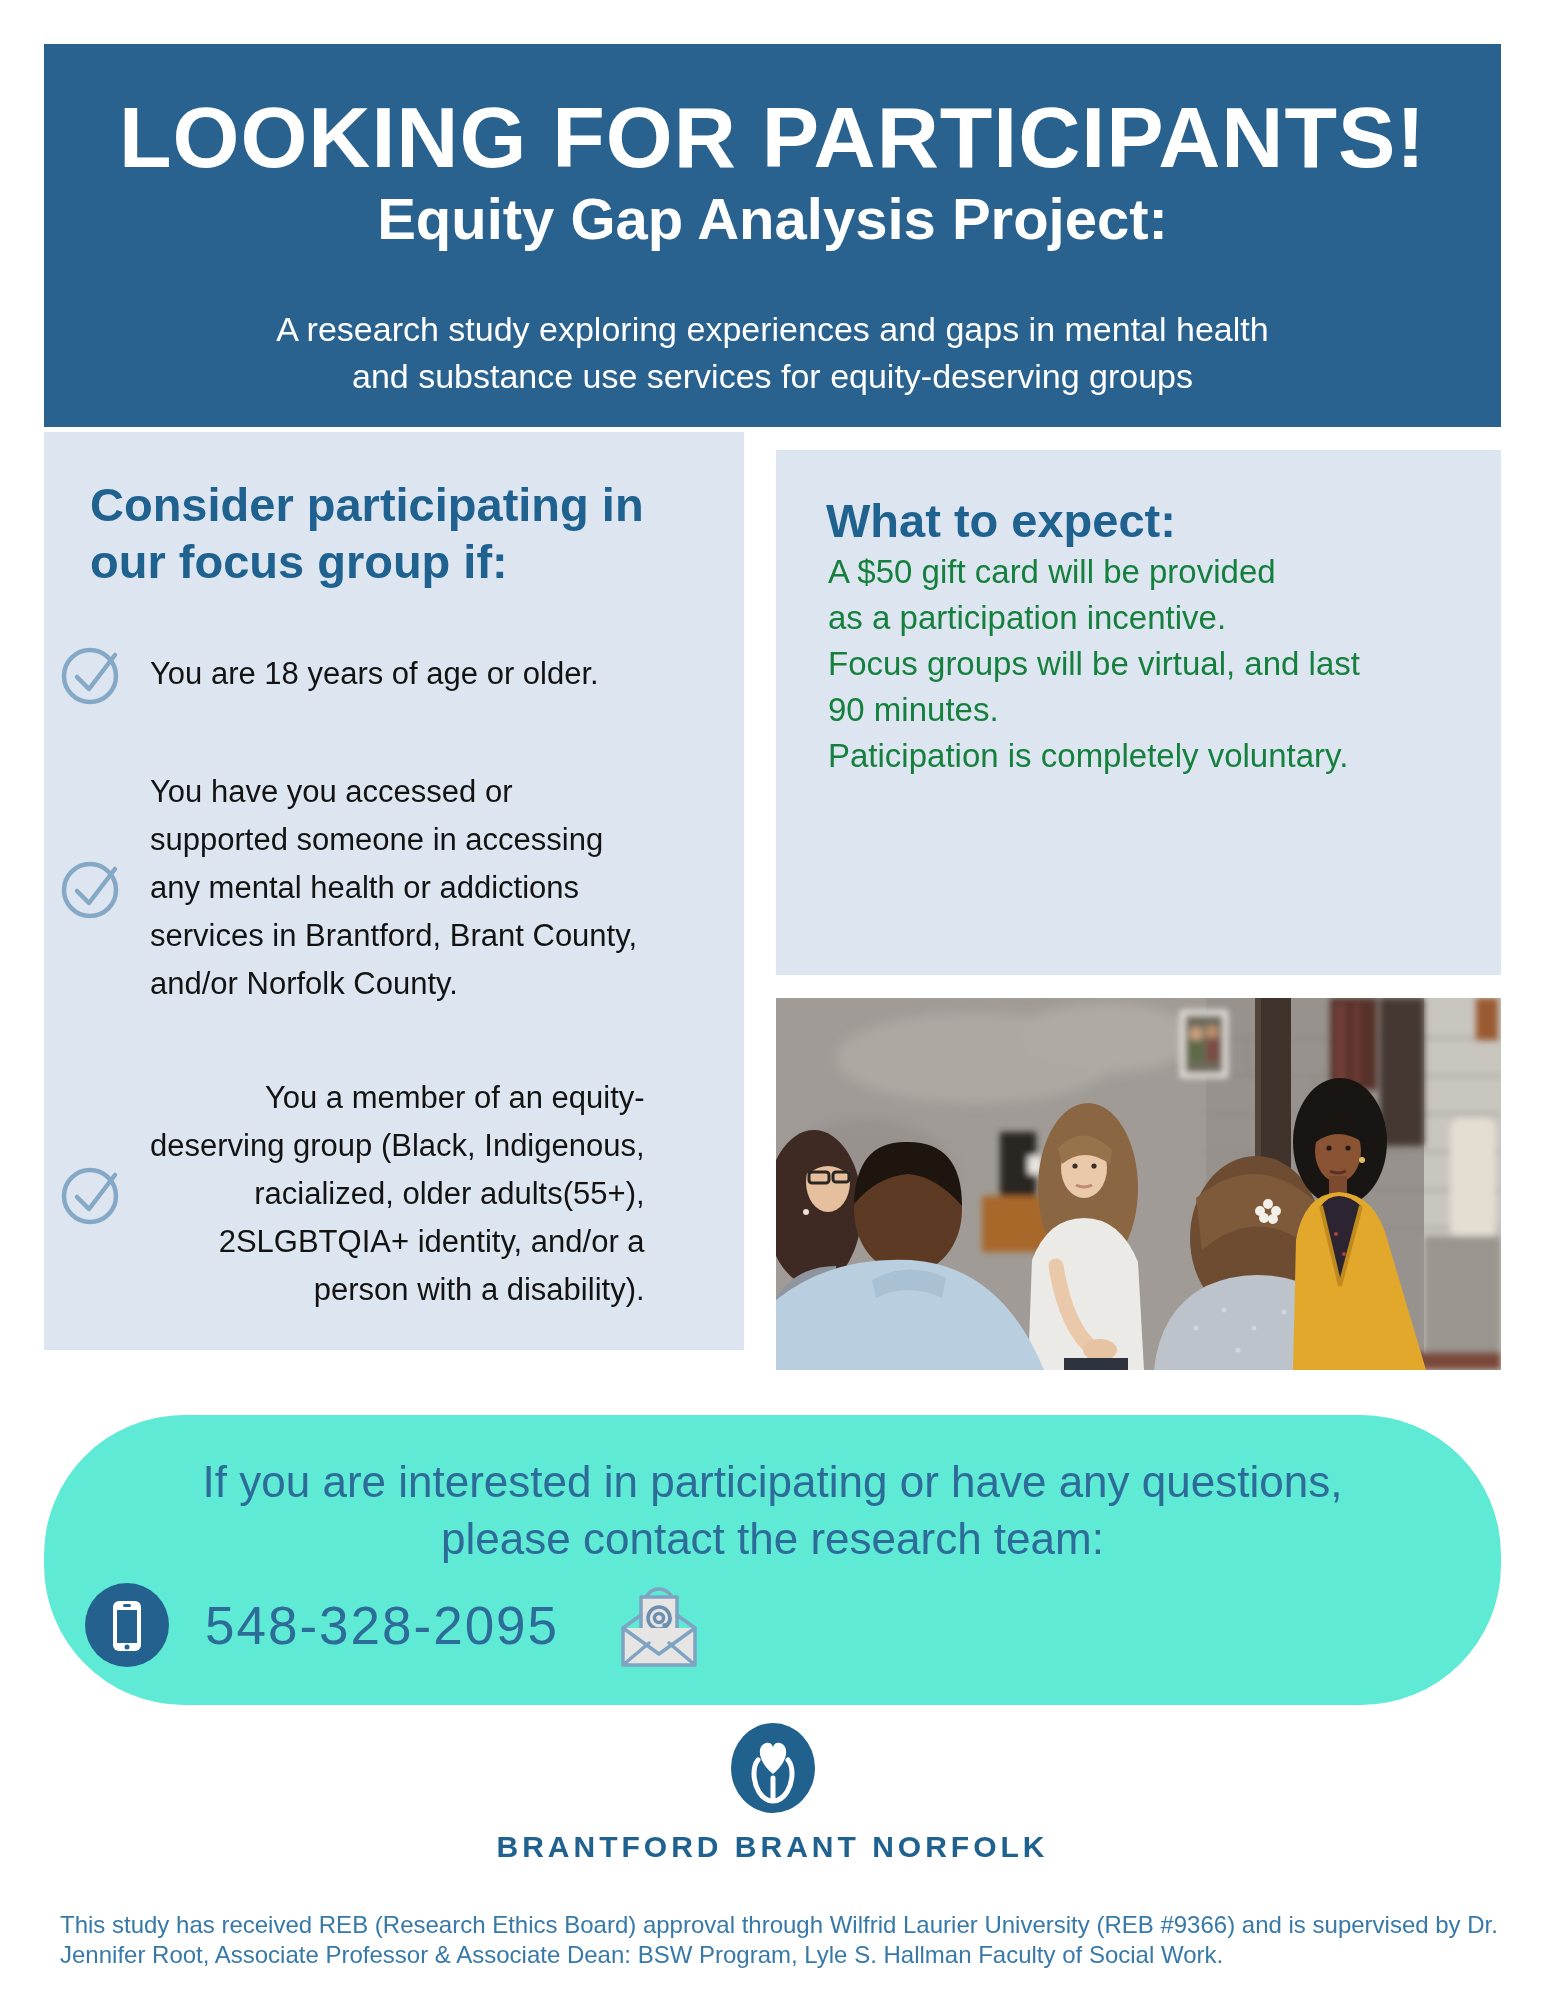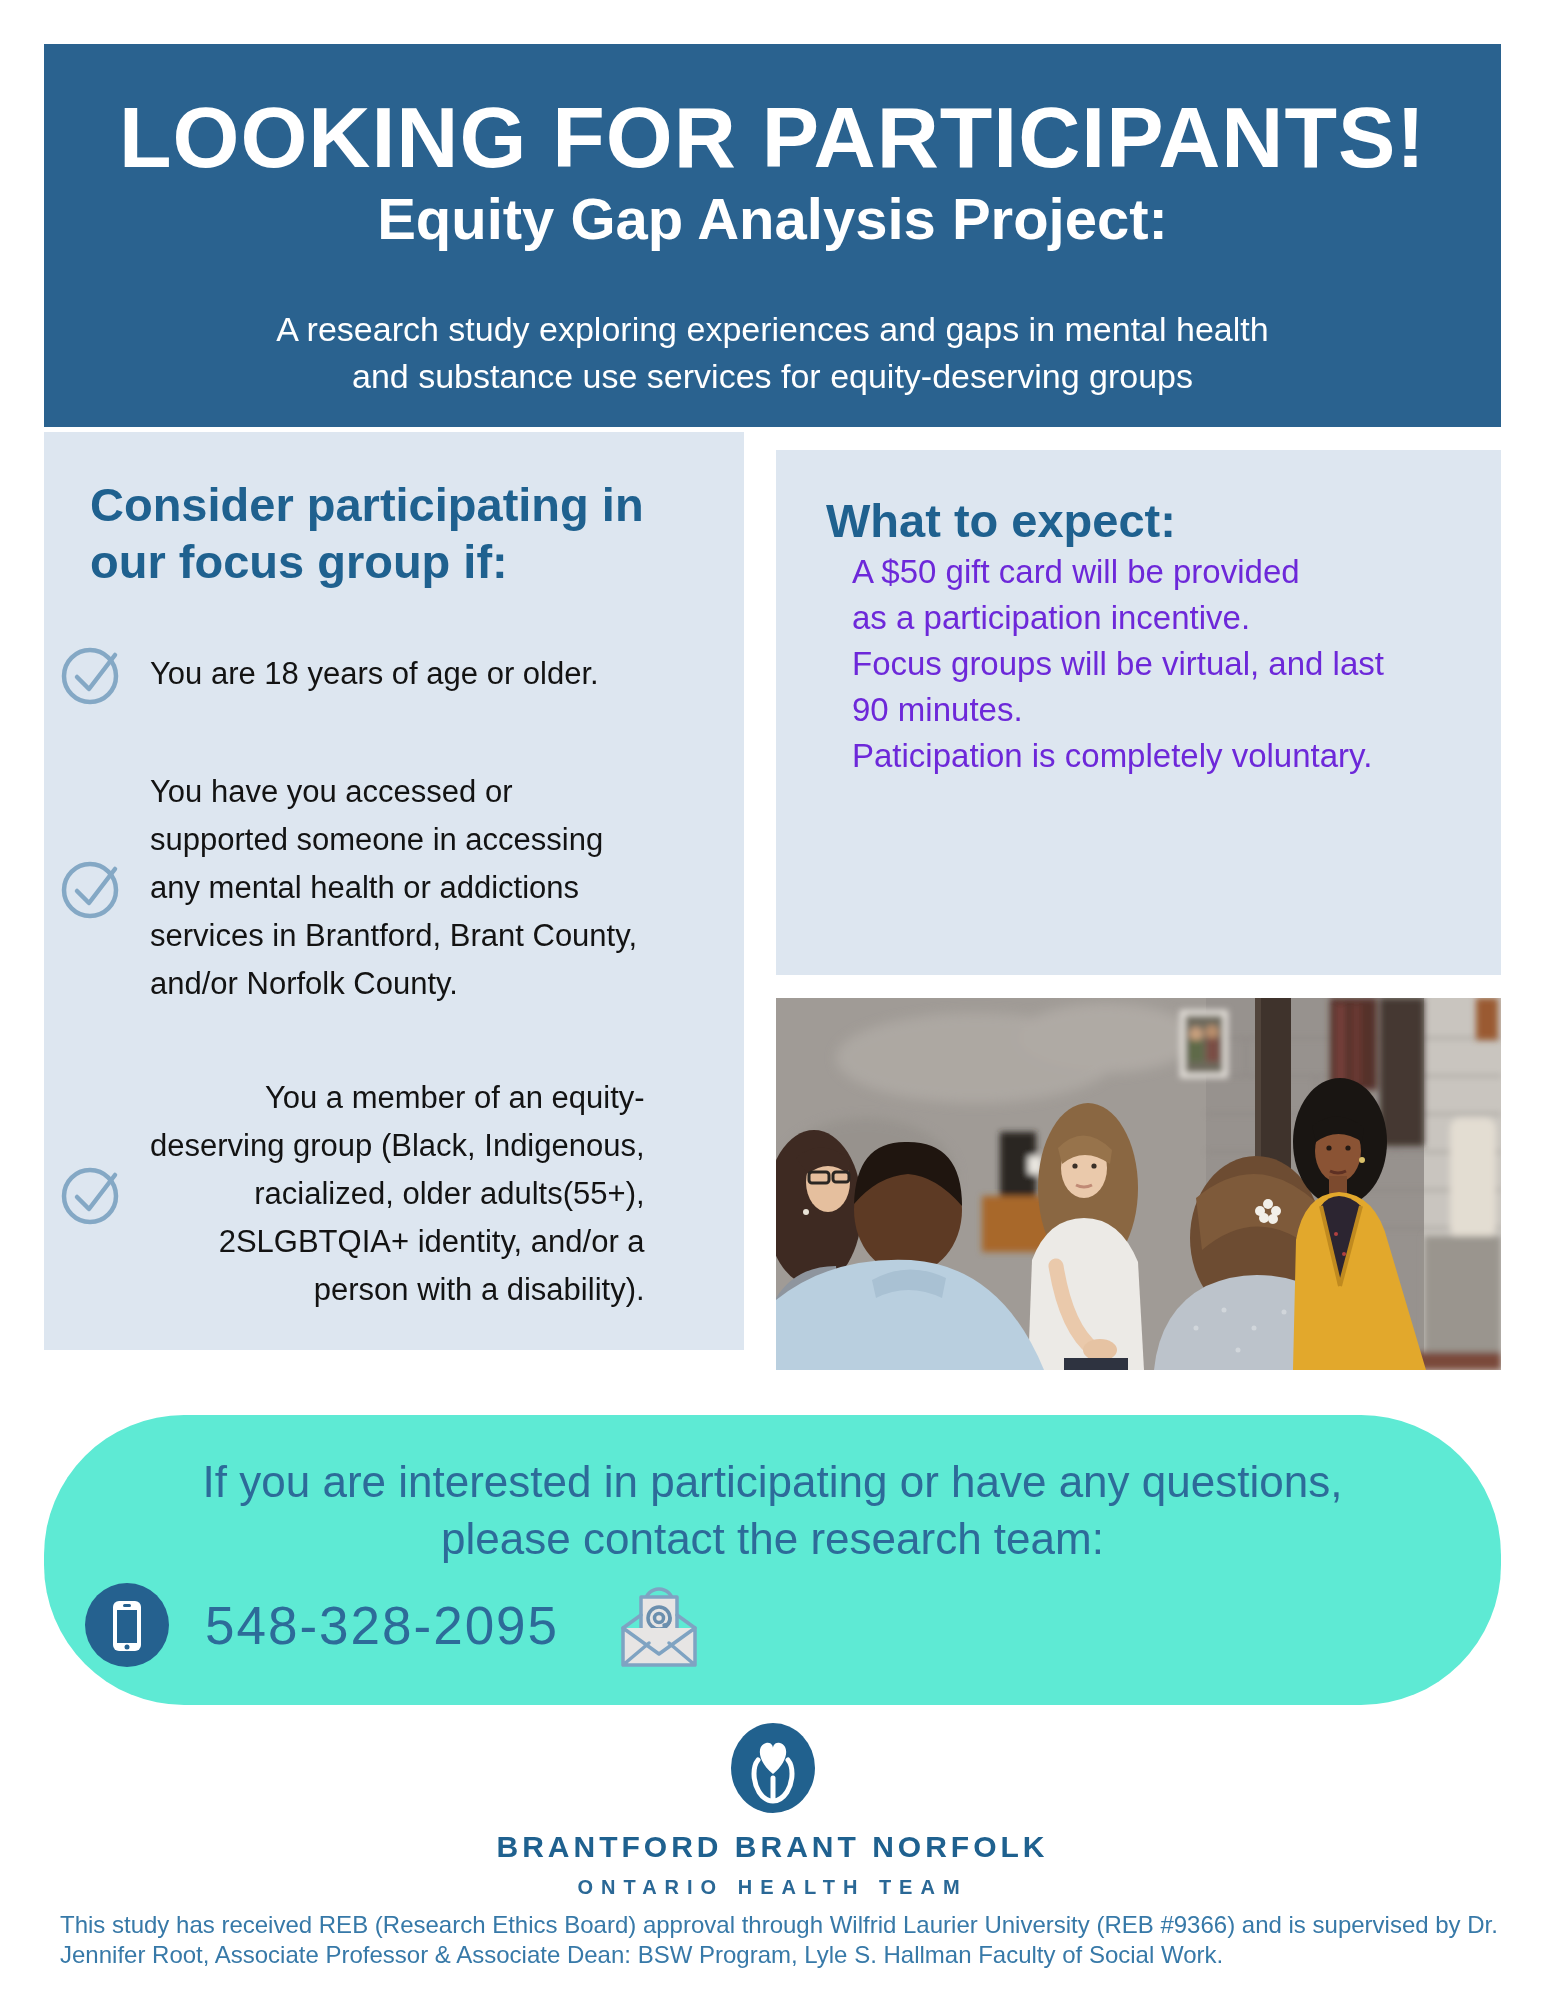"A $50 gift card will" .right-panel .para { color: #6d28d9 -> #15803d; margin: 0 0 0 76px -> 0 0 0 52px }
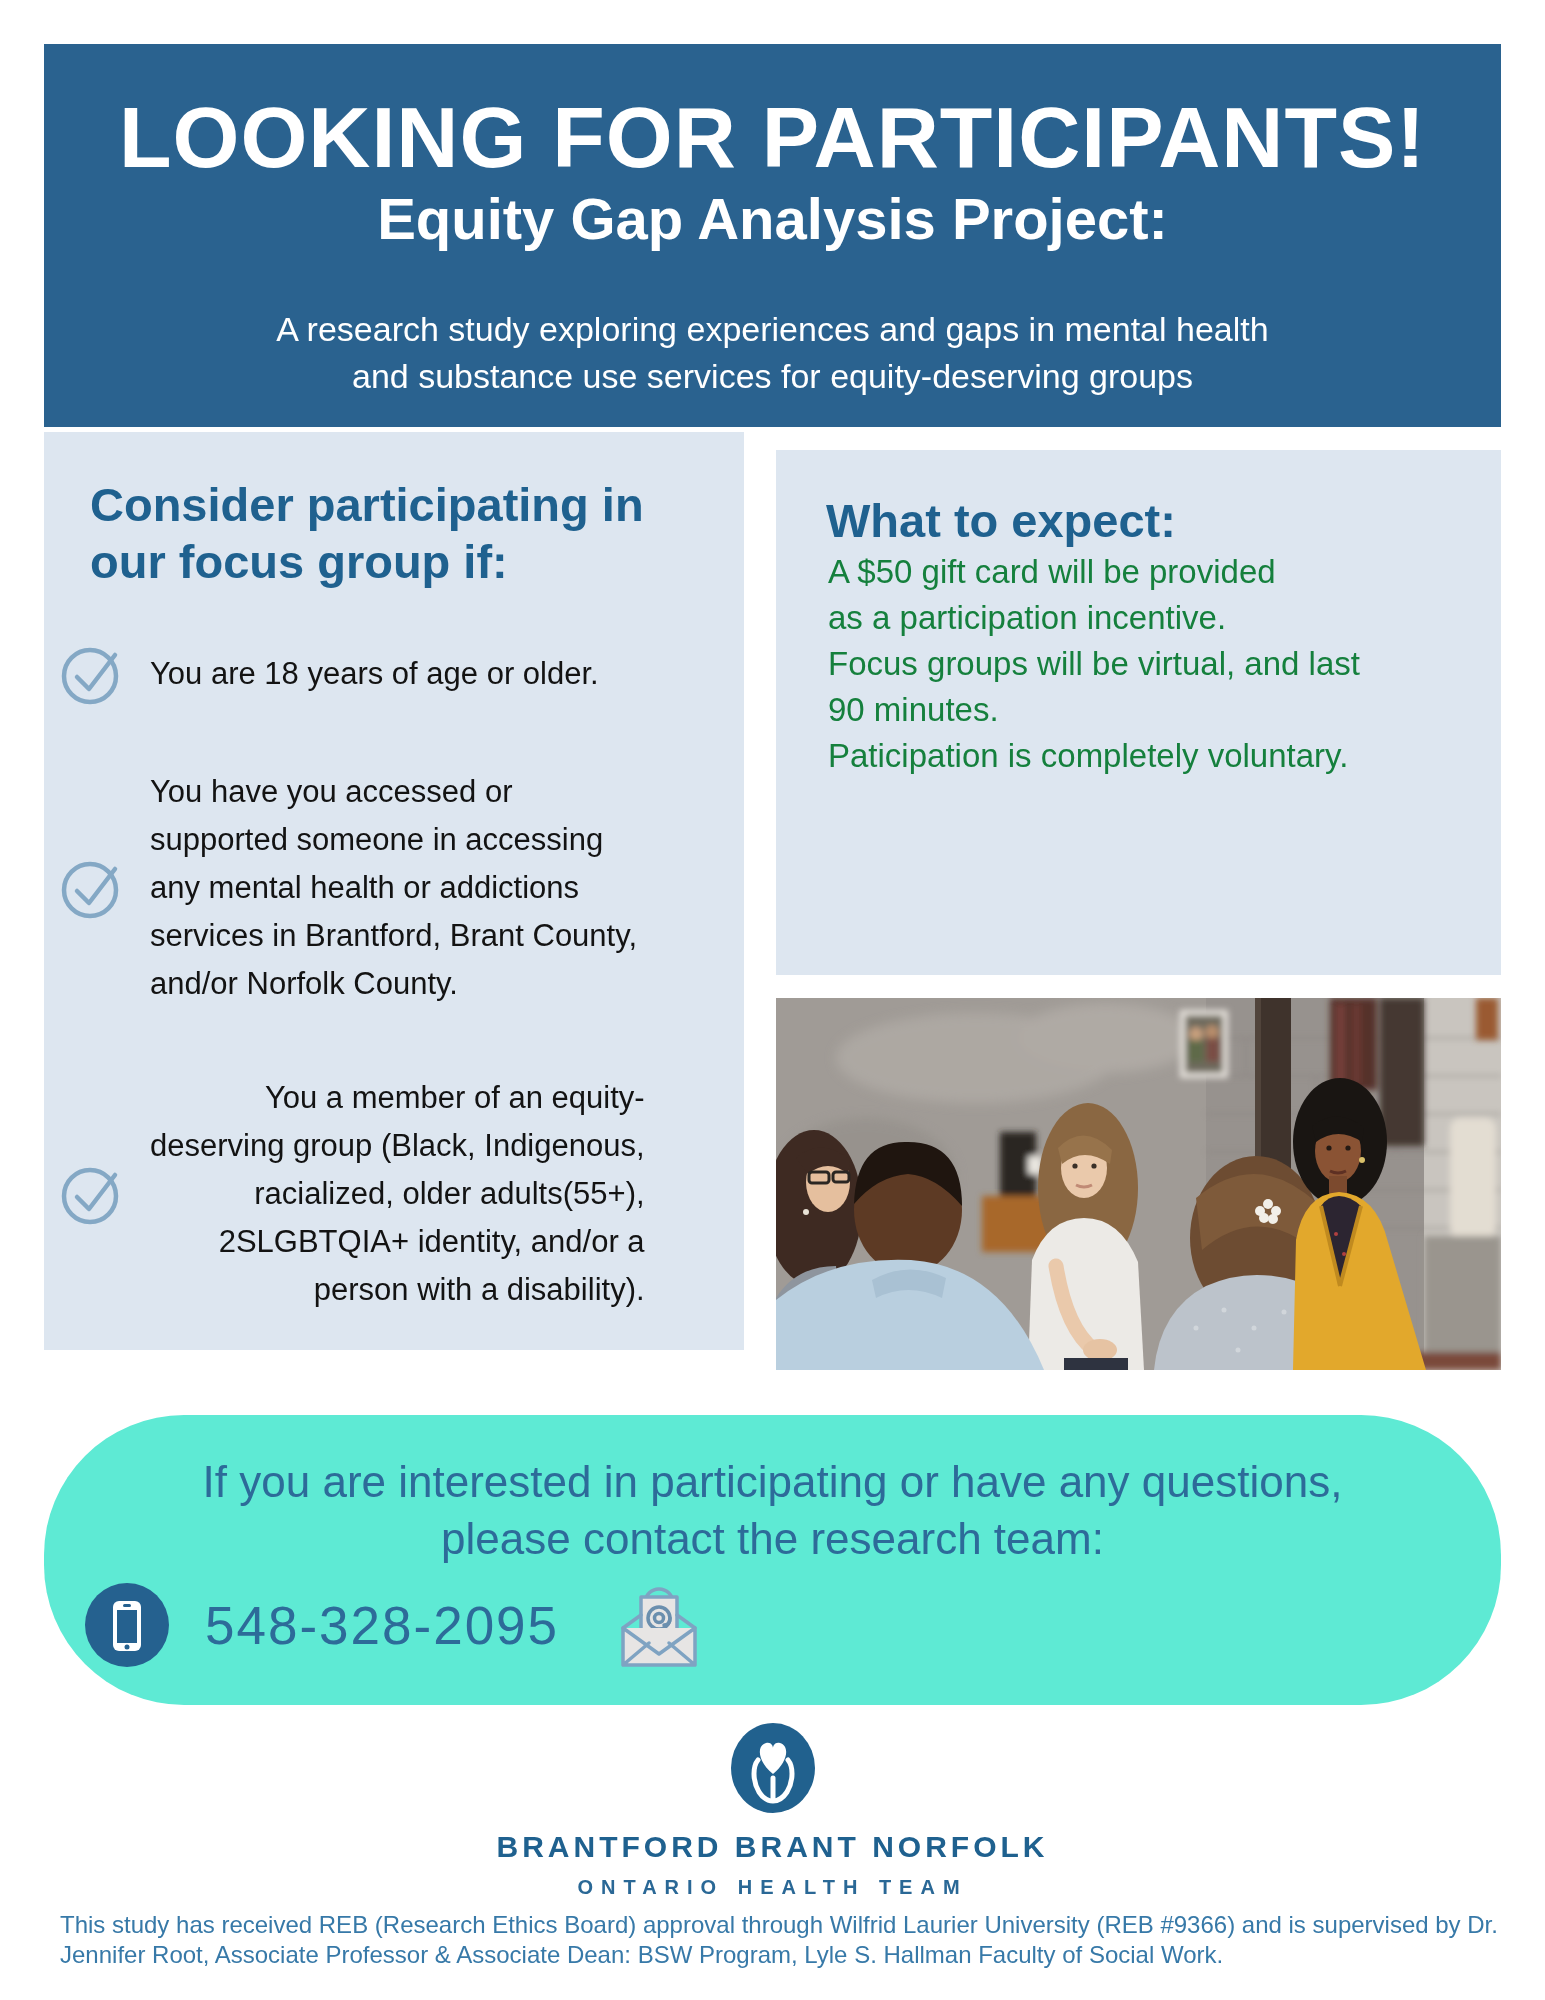"ONTARIO HEALTH TEAM" div.org-sub { html: <div>ONTARIO HEALTH TEAM</div> -> none }
